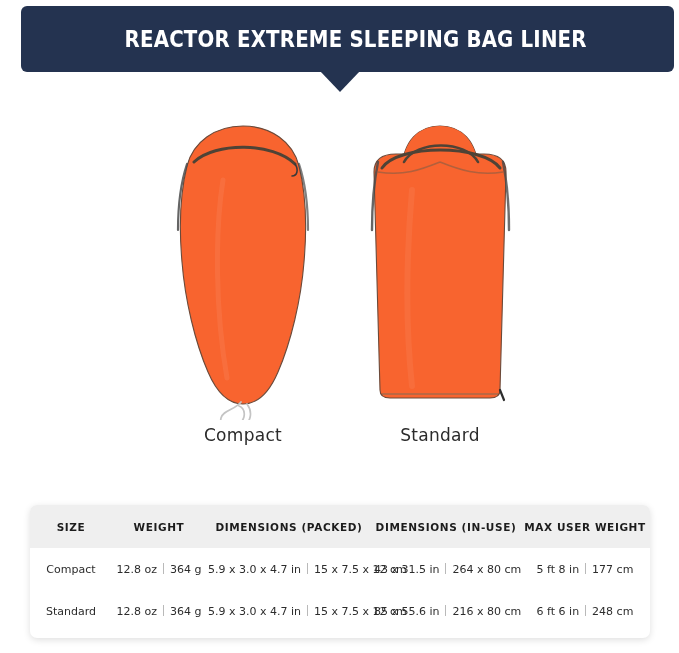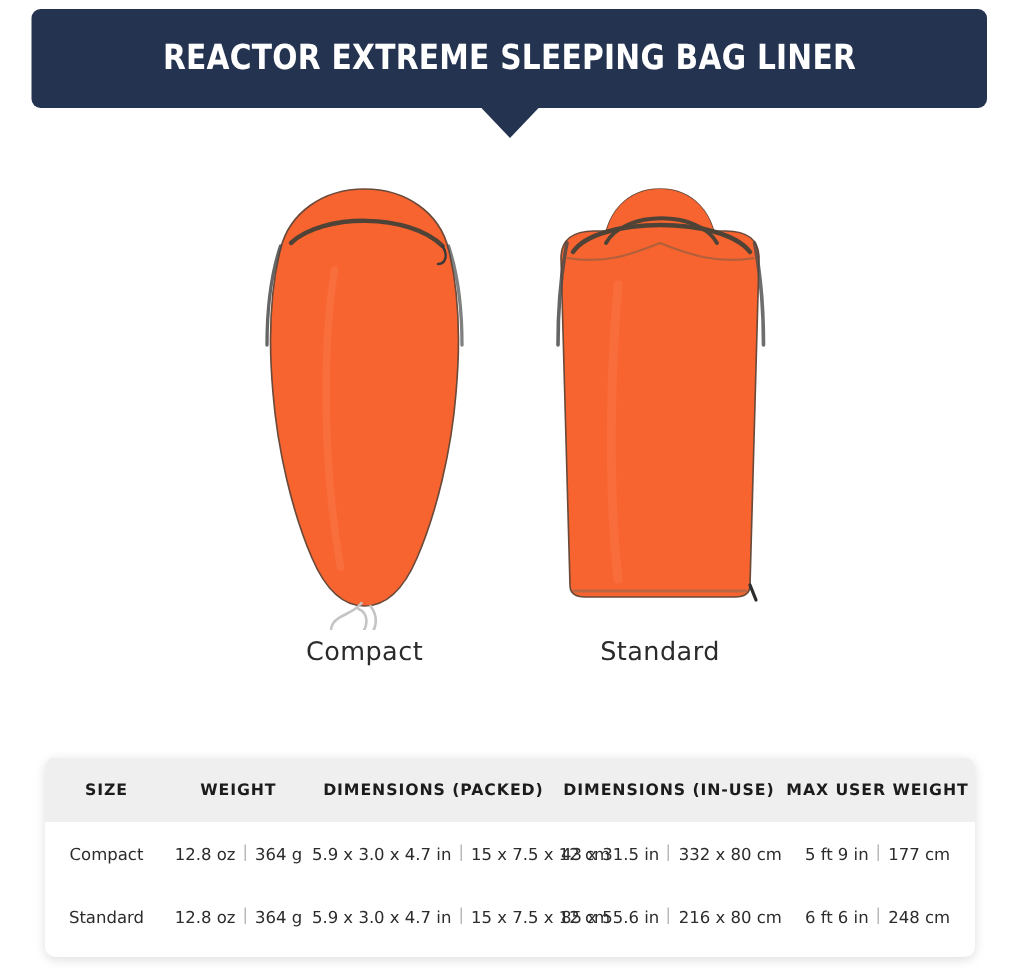"REACTOR EXTREME SLEEPING BAG LINER" #header-banner { padding-left: none -> 16px }
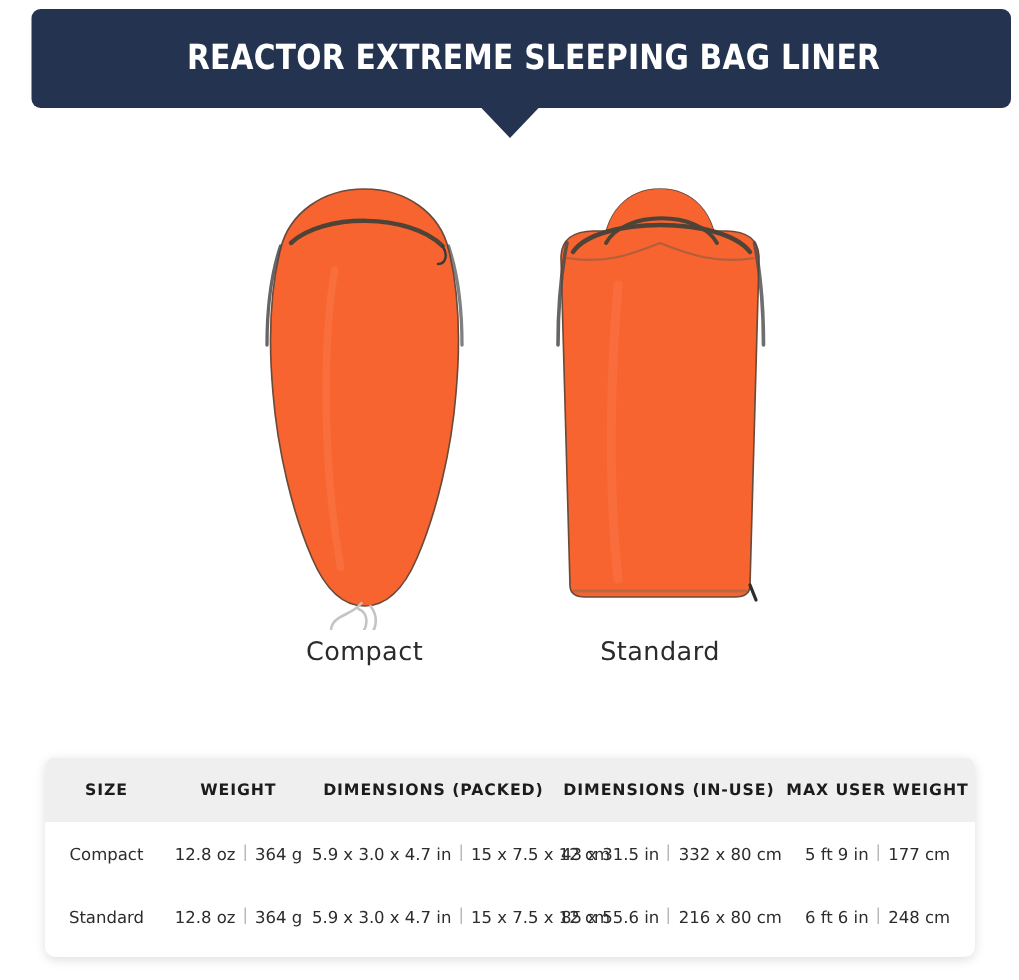"332 x 80 cm" span { text: 332 -> 264 }
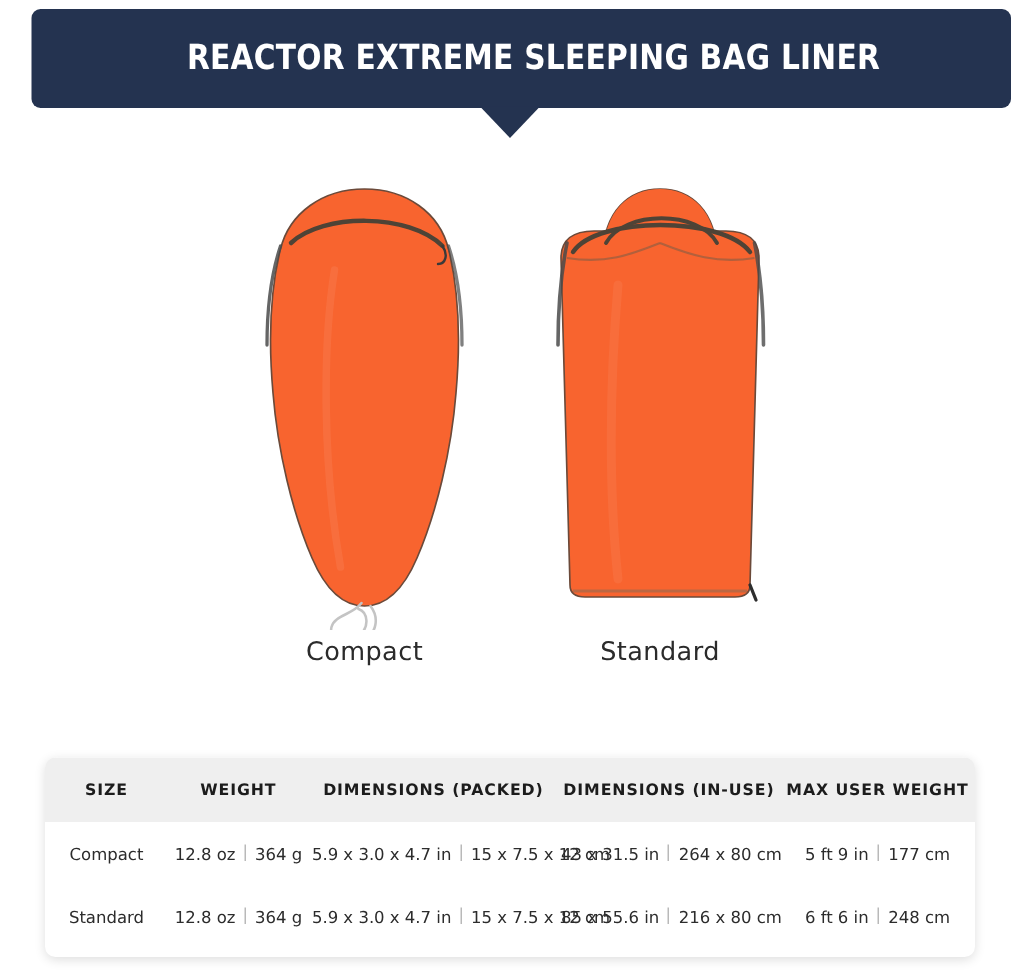"5 ft 9 in" span { text: 9 -> 8 }
